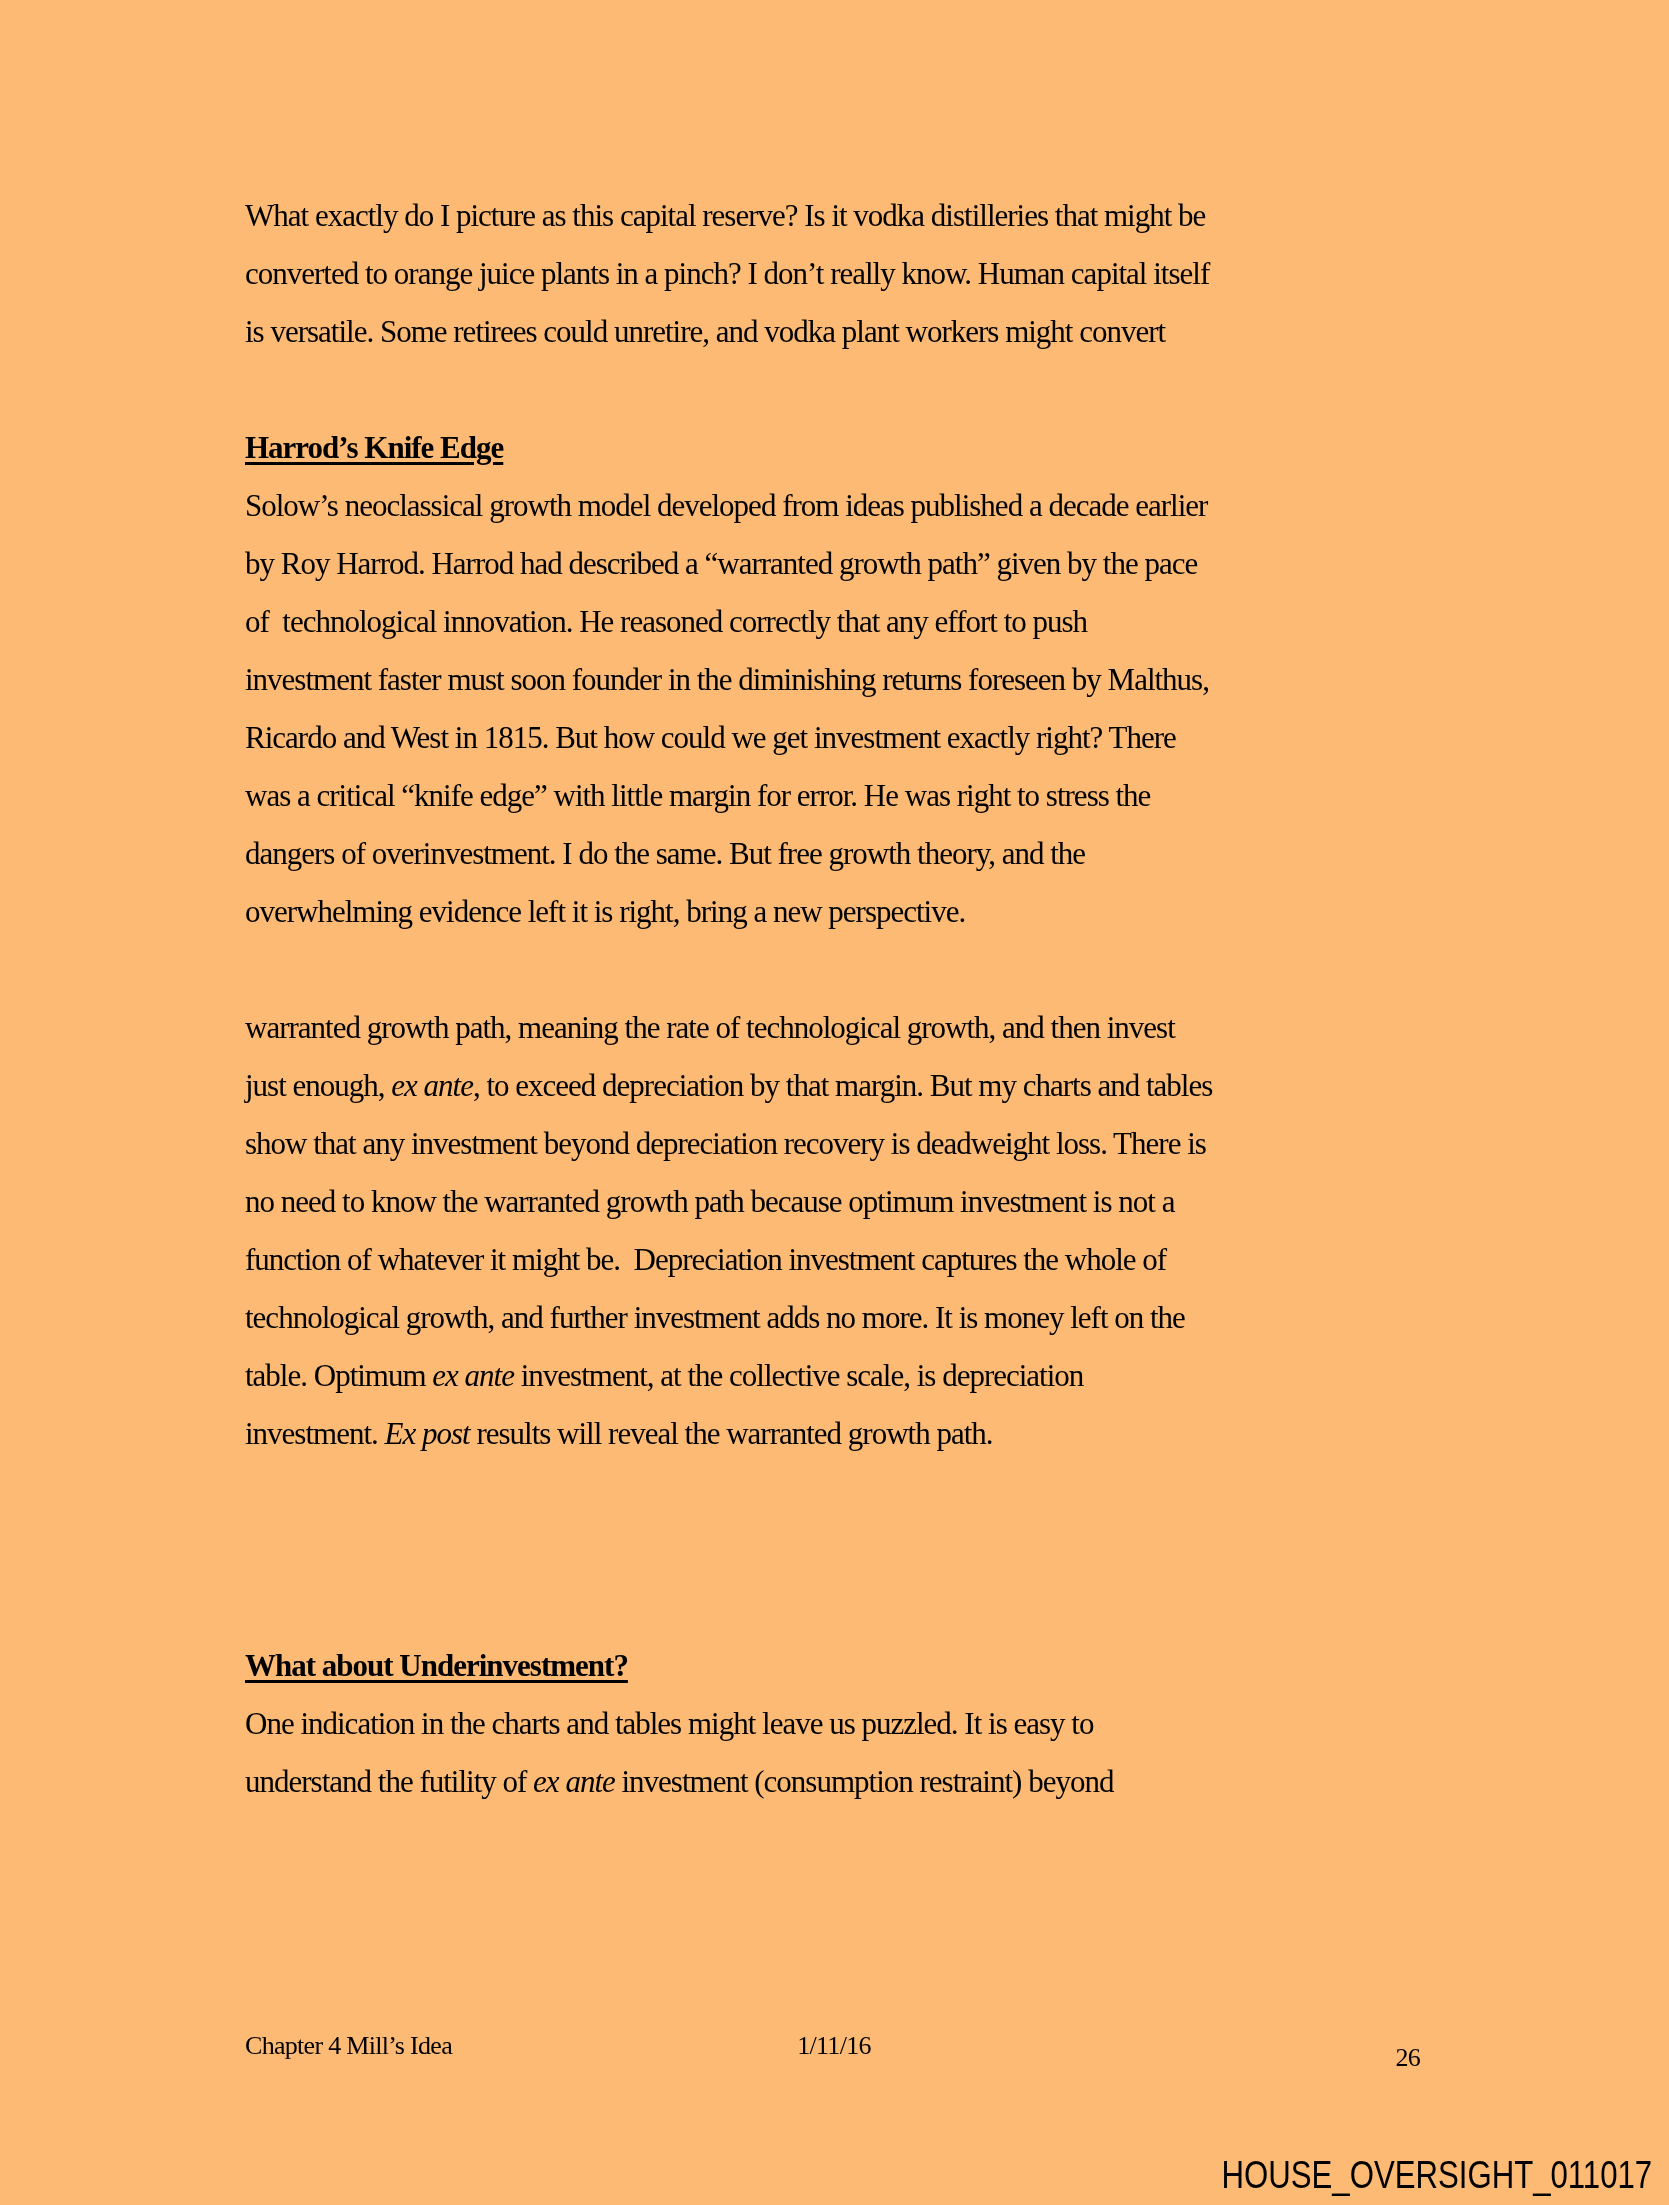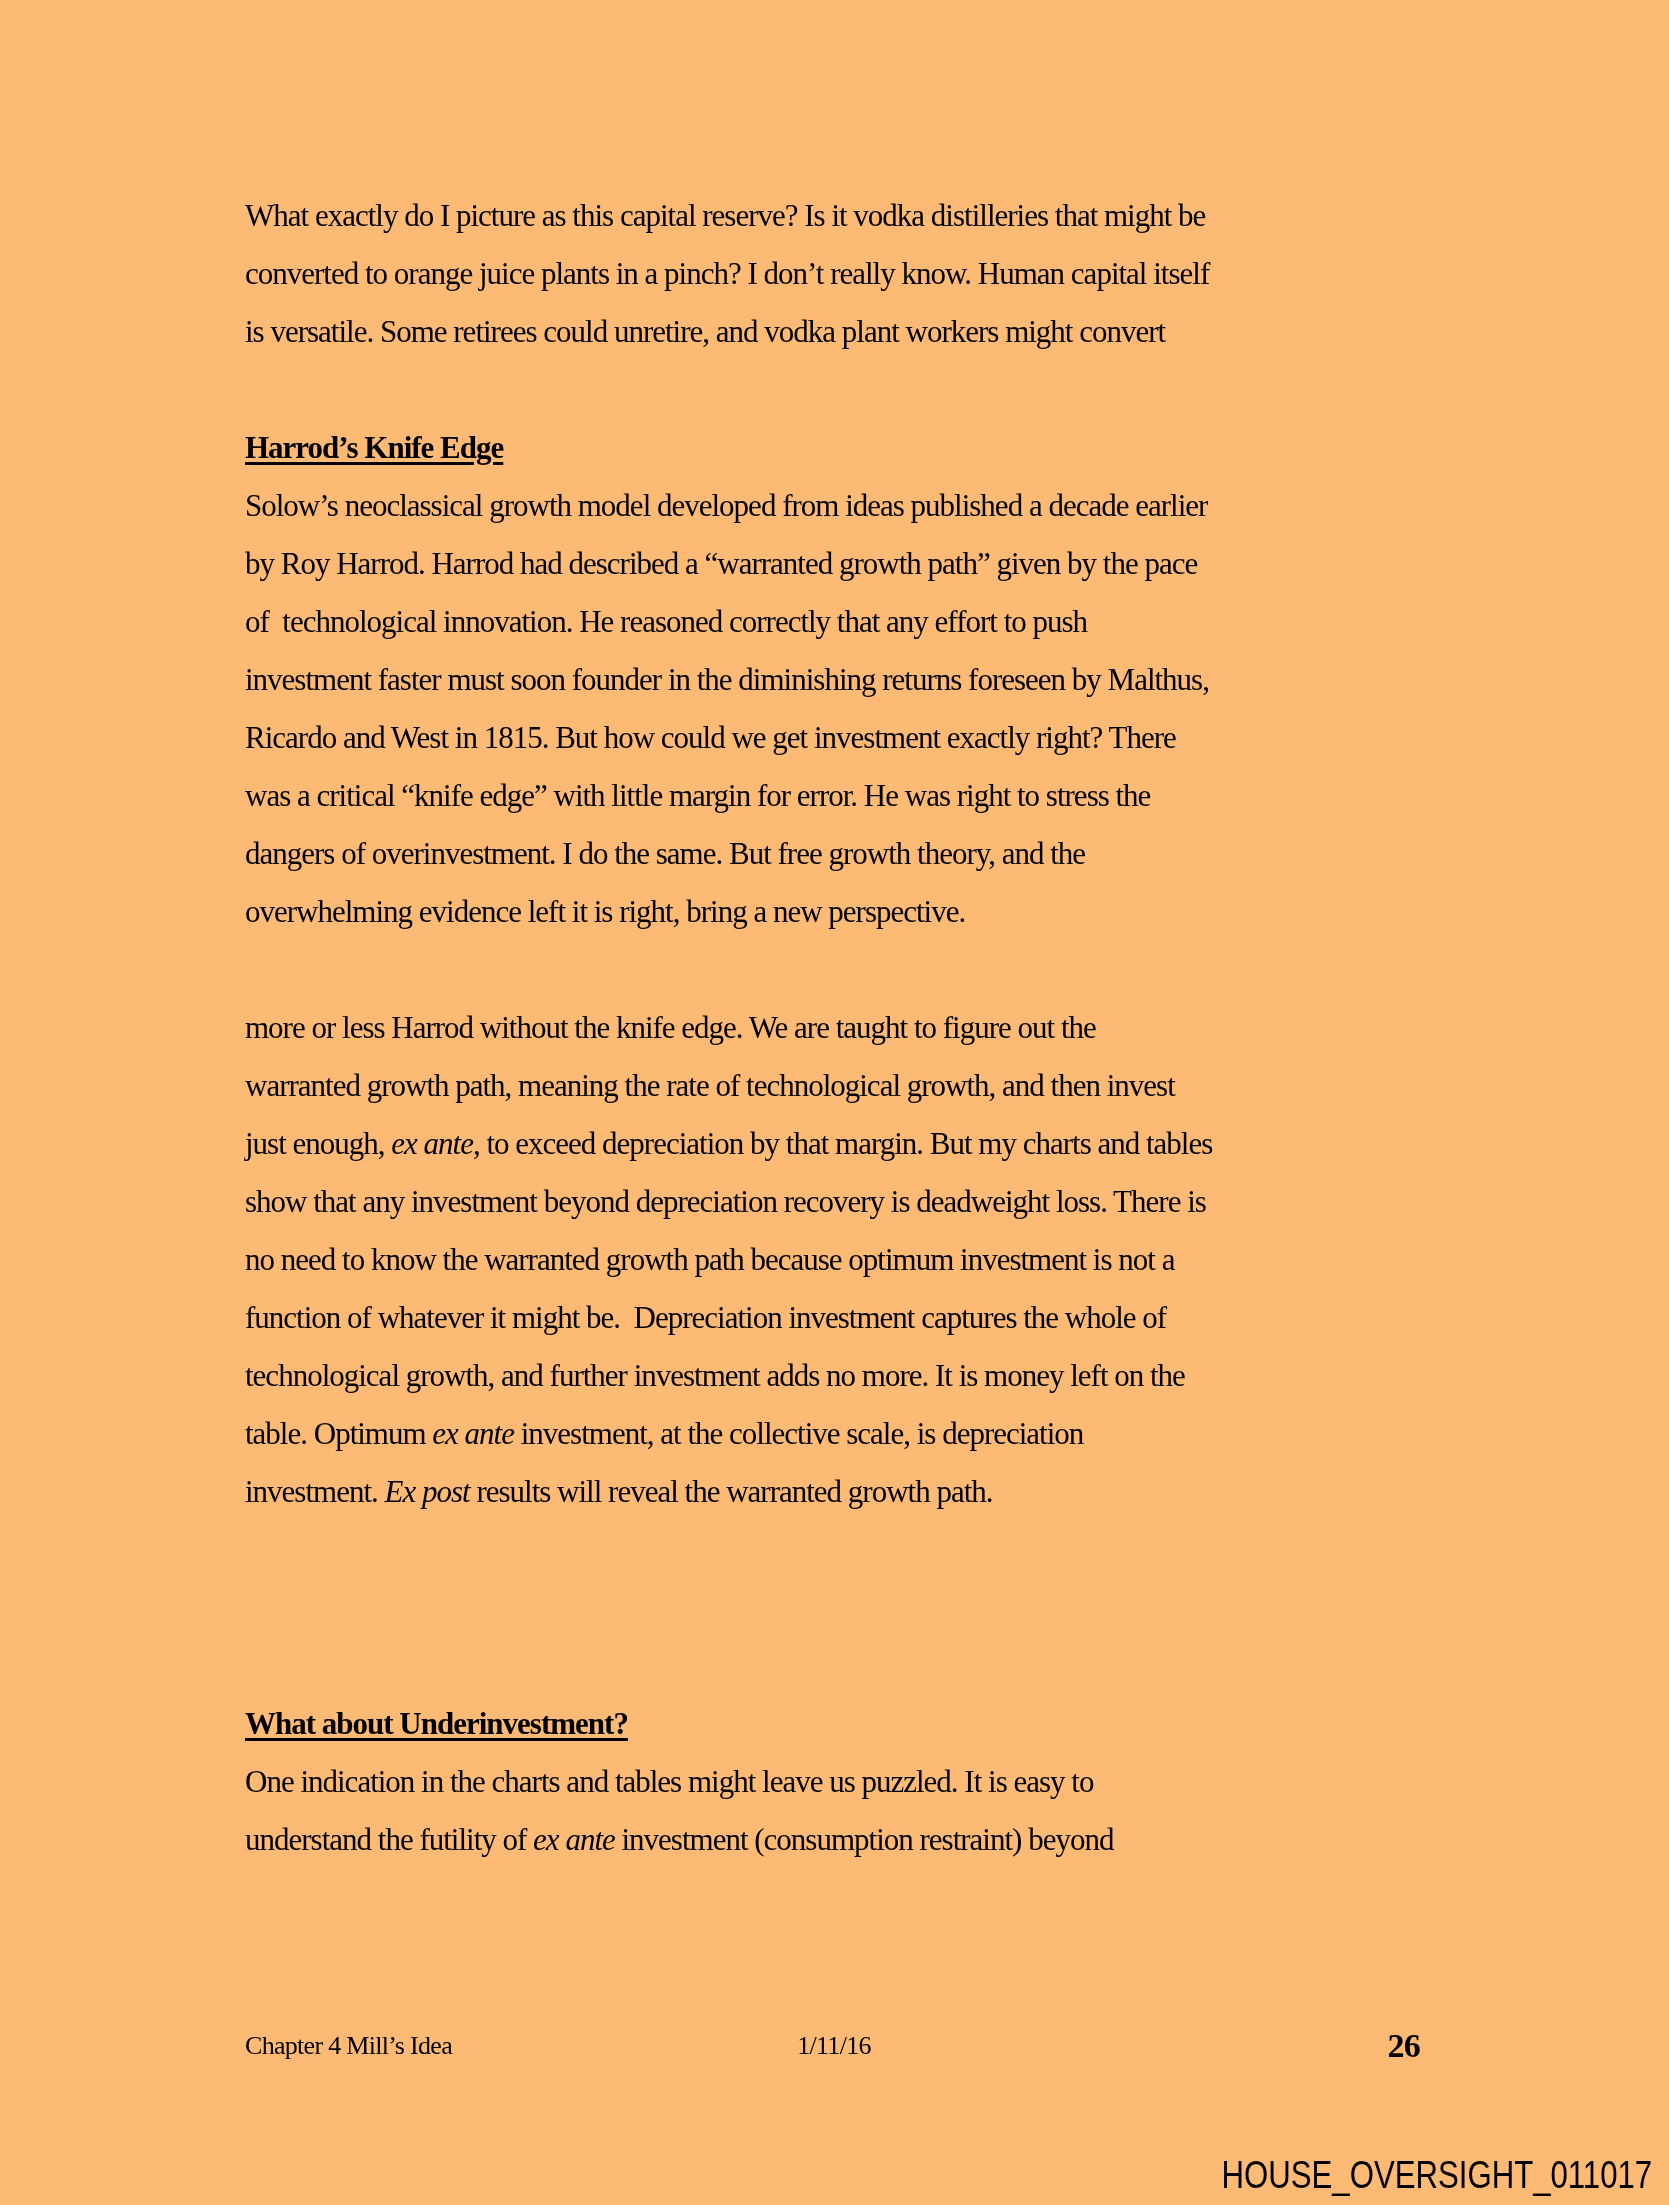"more or less Harrod without" div.line { html: <div><span>more or less Harrod without the knife edge. We are taught to figure out the</span></div> -> none }
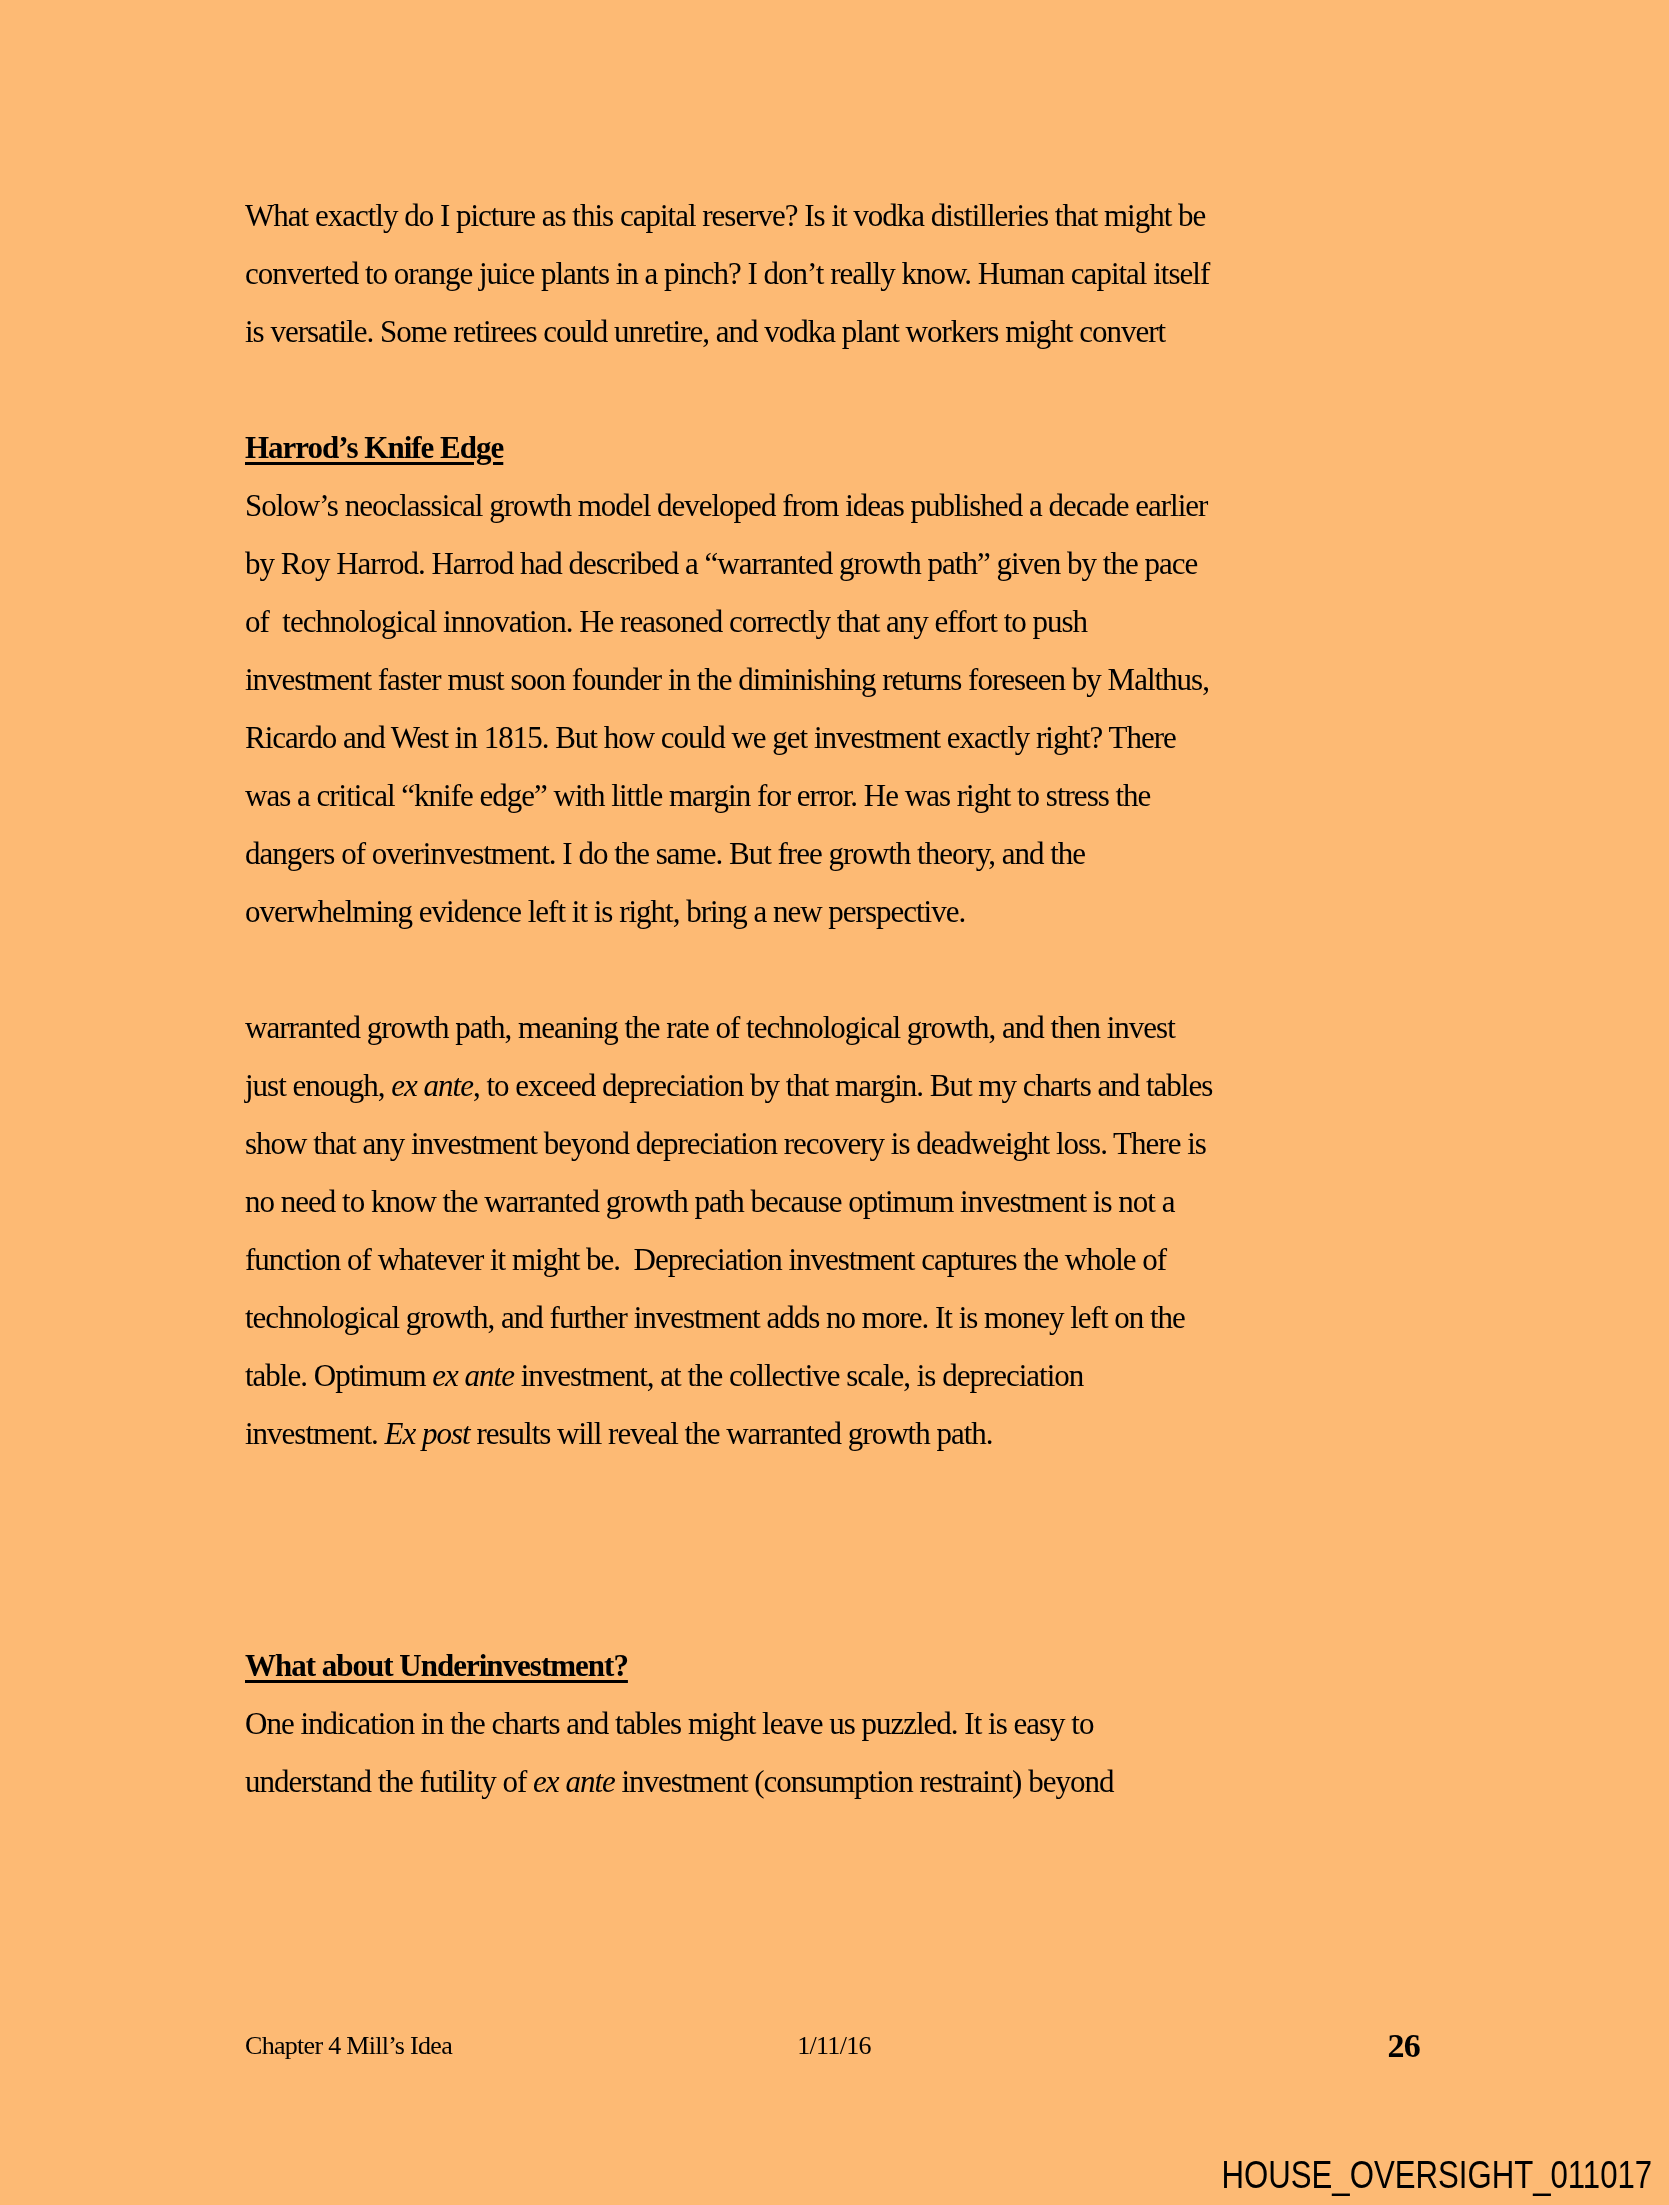"26" .footer .f-right { font-size: 34px -> 26px; font-weight: bold -> none; top: 0 -> 12px }
